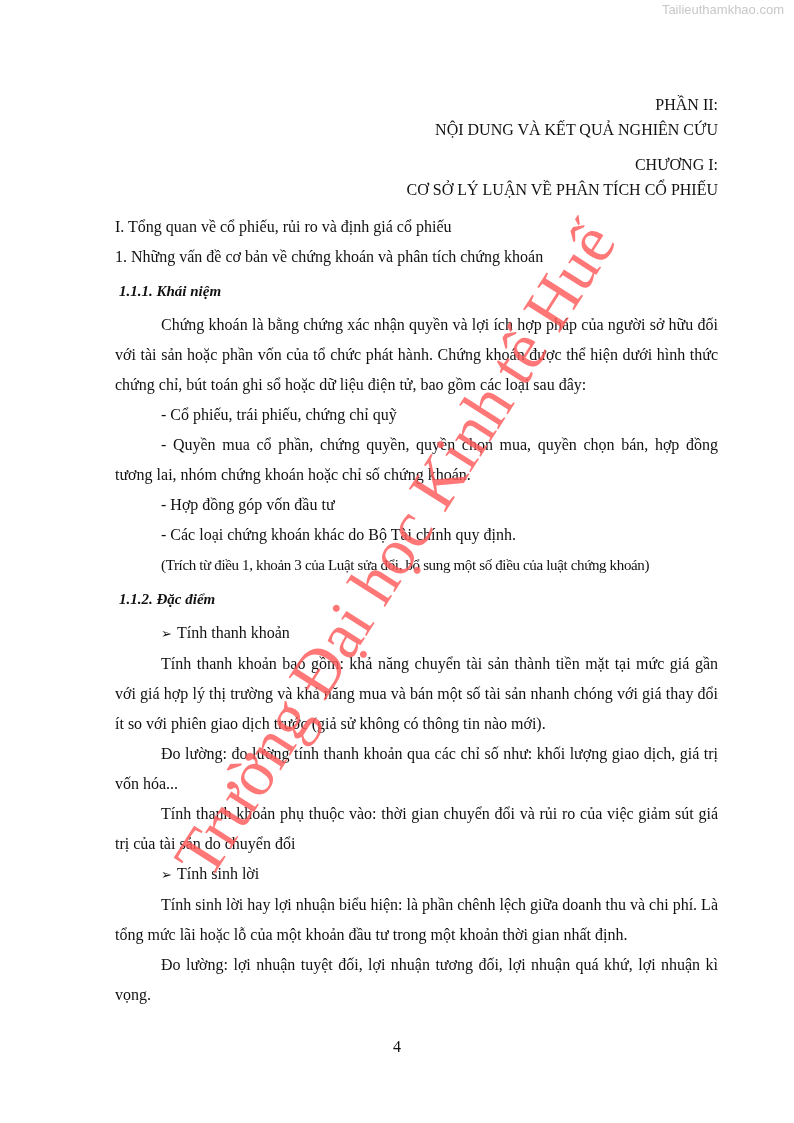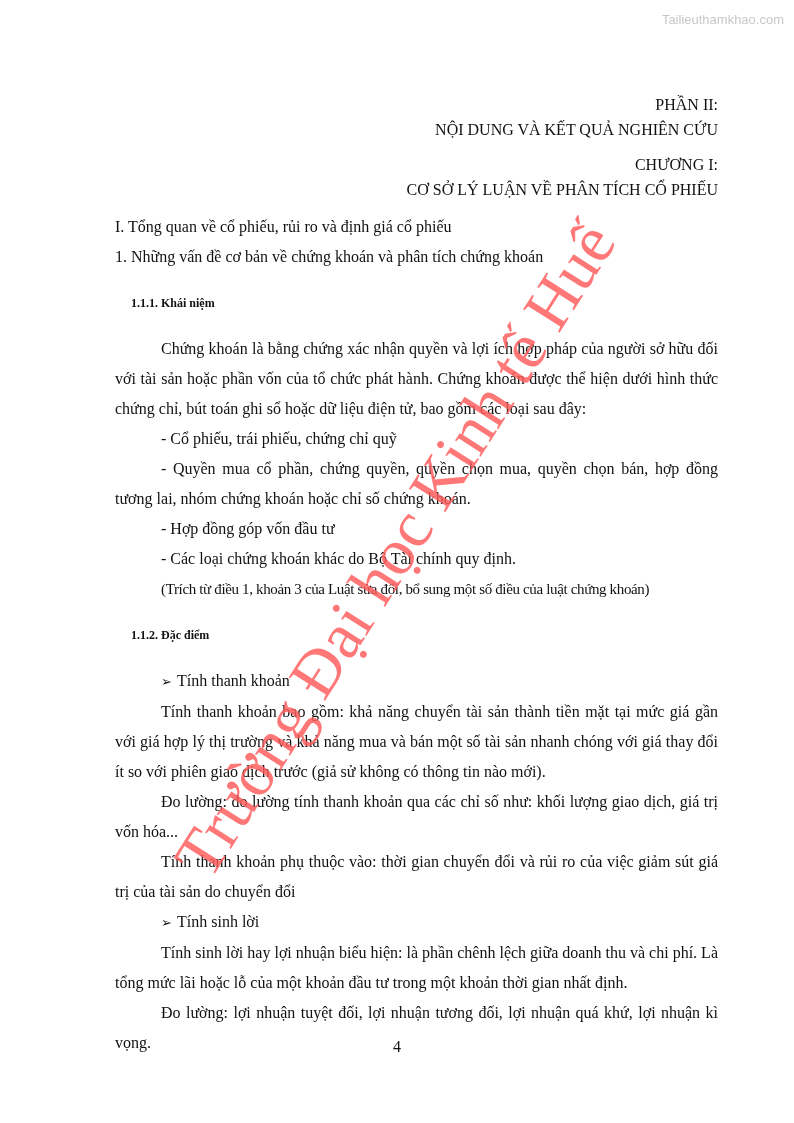"Tailieuthamkhao.com" .site-mark { top: 12px -> 2px }
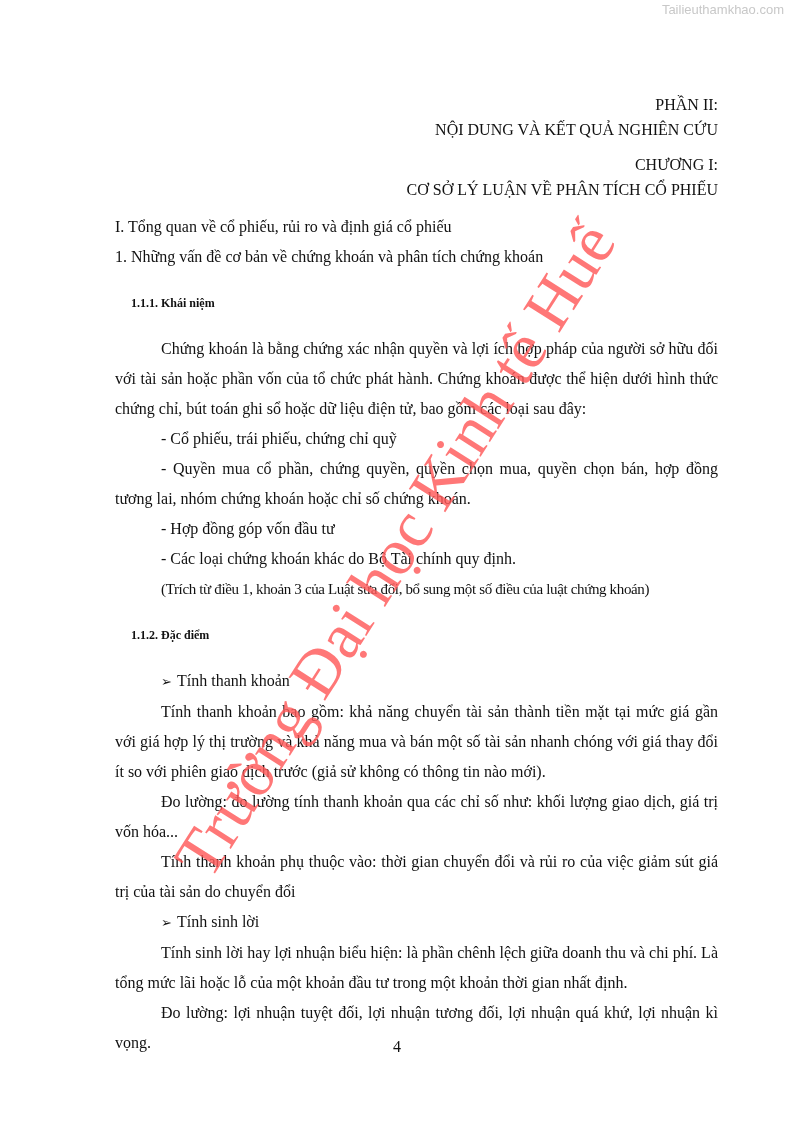"1.1.1. Khái niệm" .hi { font-size: 12px -> 15px; font-style: none -> italic; margin: 16px -> 4px }
